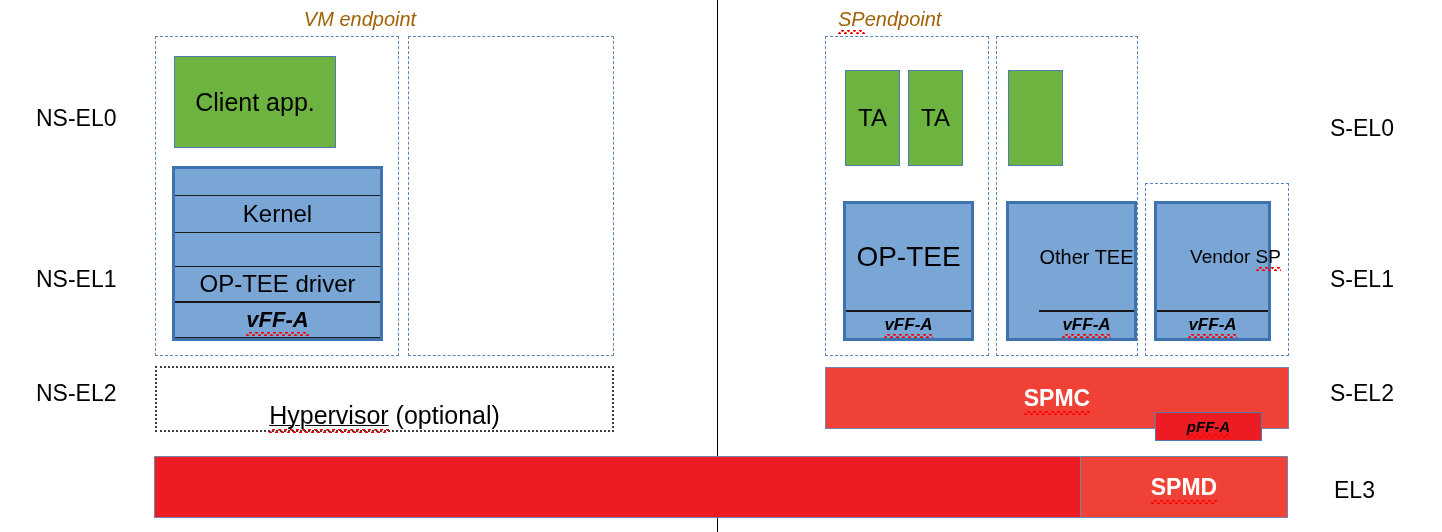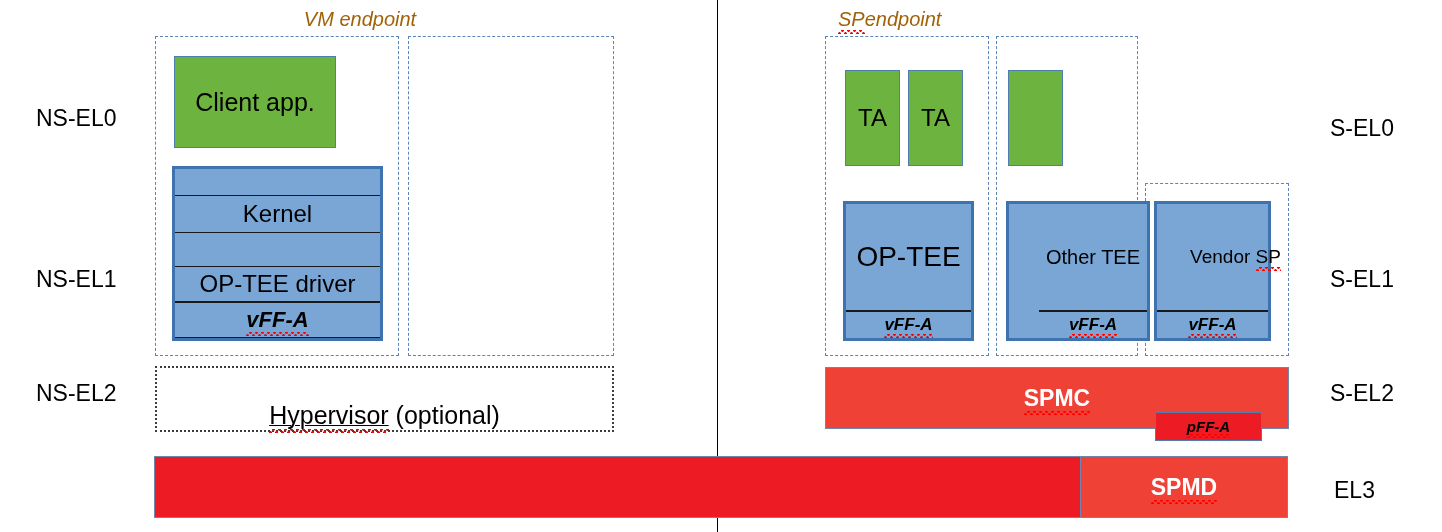"Other TEE" div.abs { width: 144px -> 131px }
